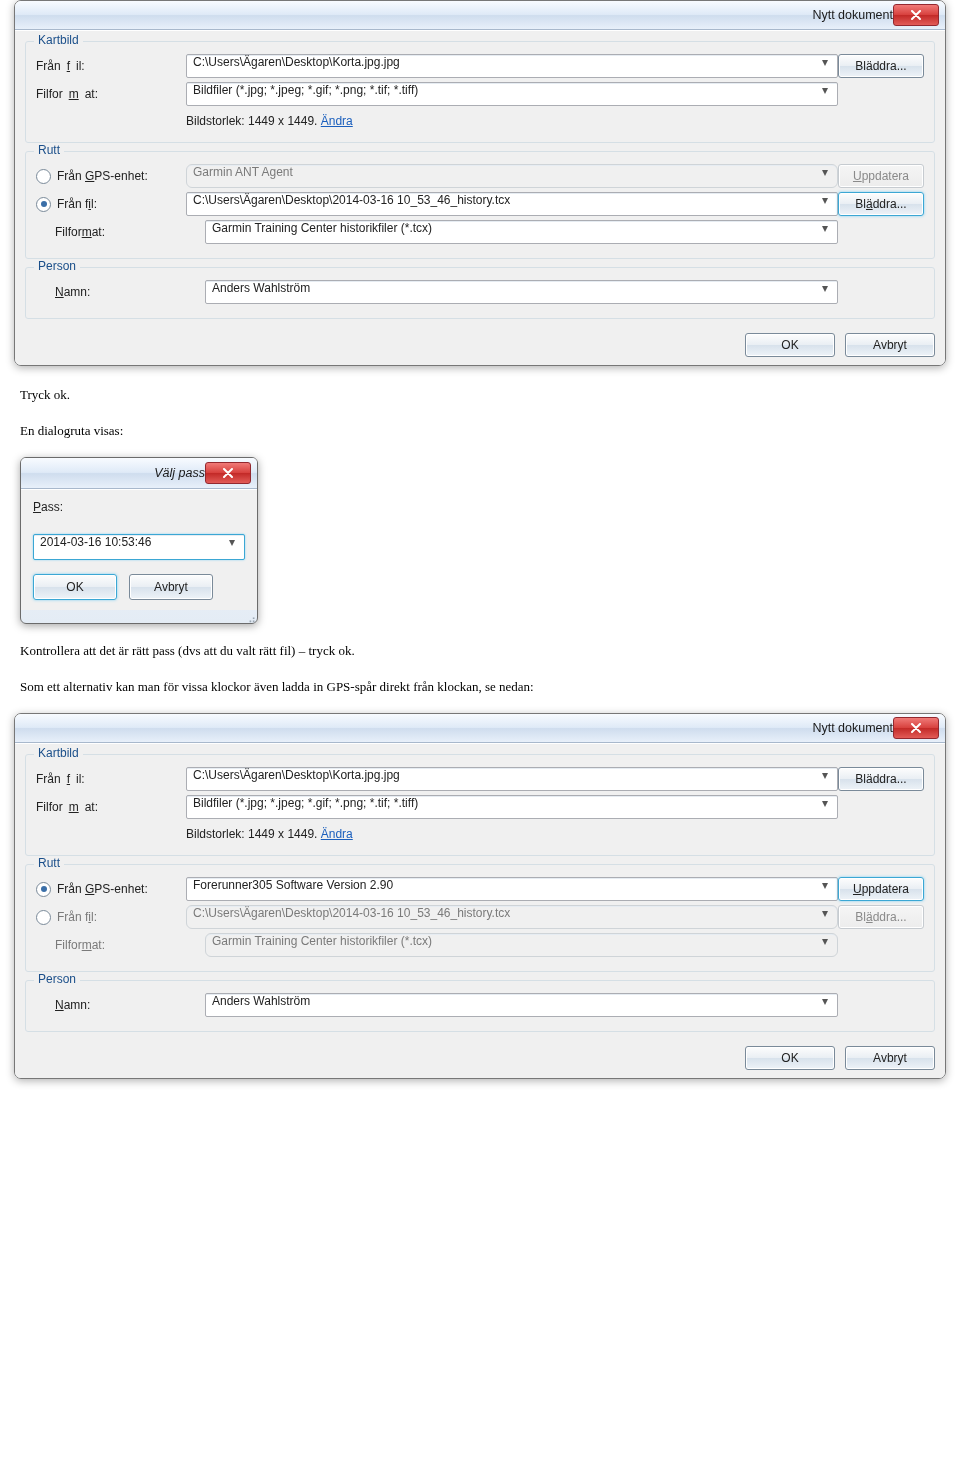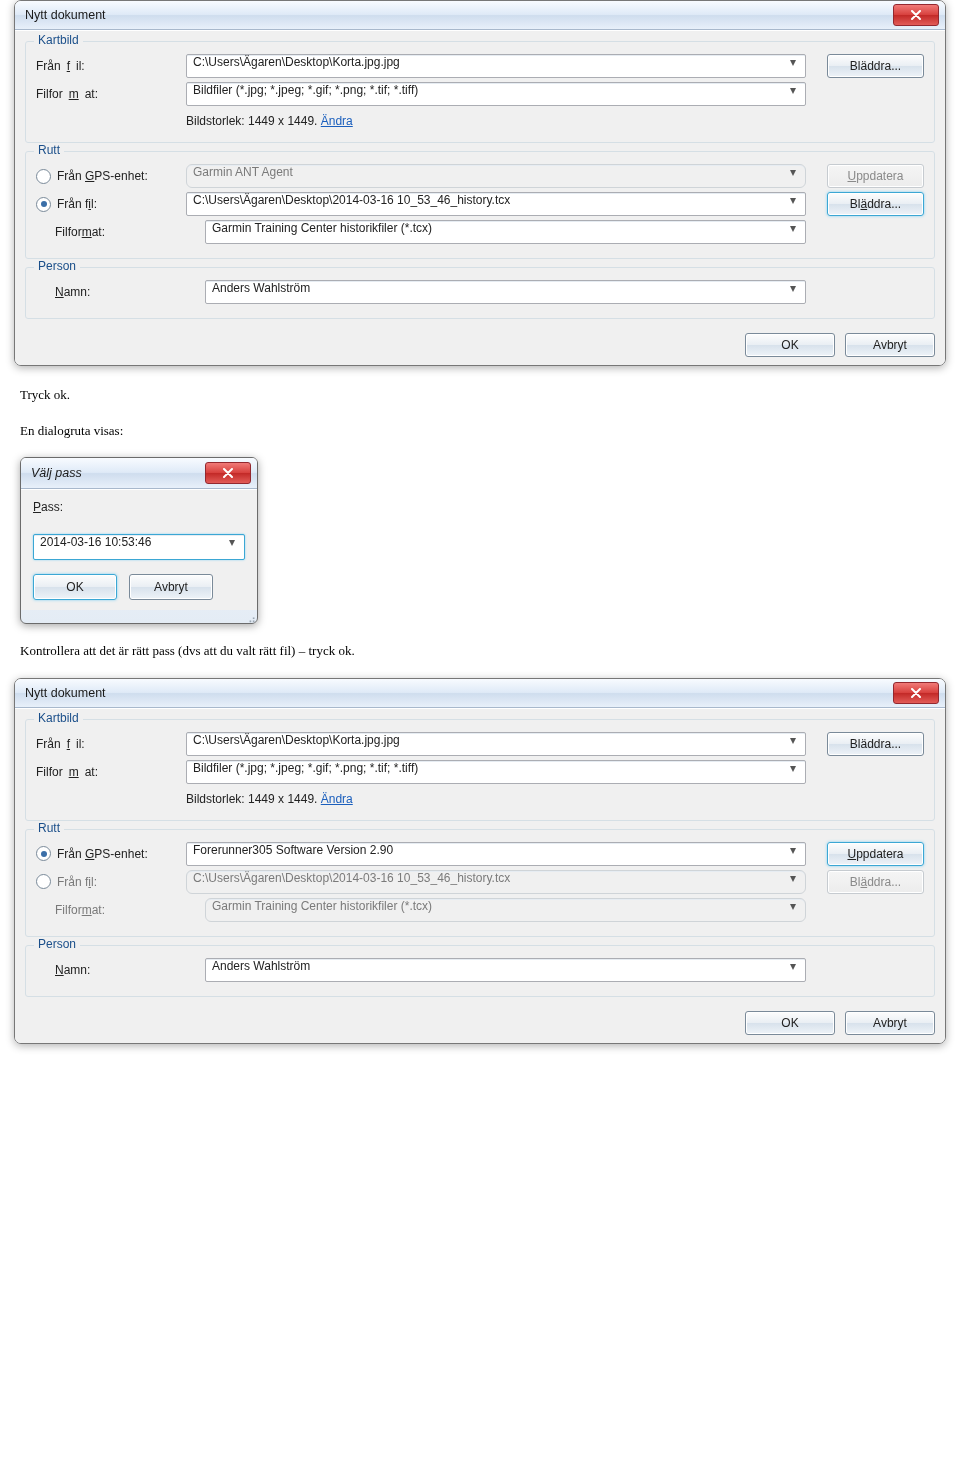"Nytt dokument" .titlebar { justify-content: space-between -> flex-end }
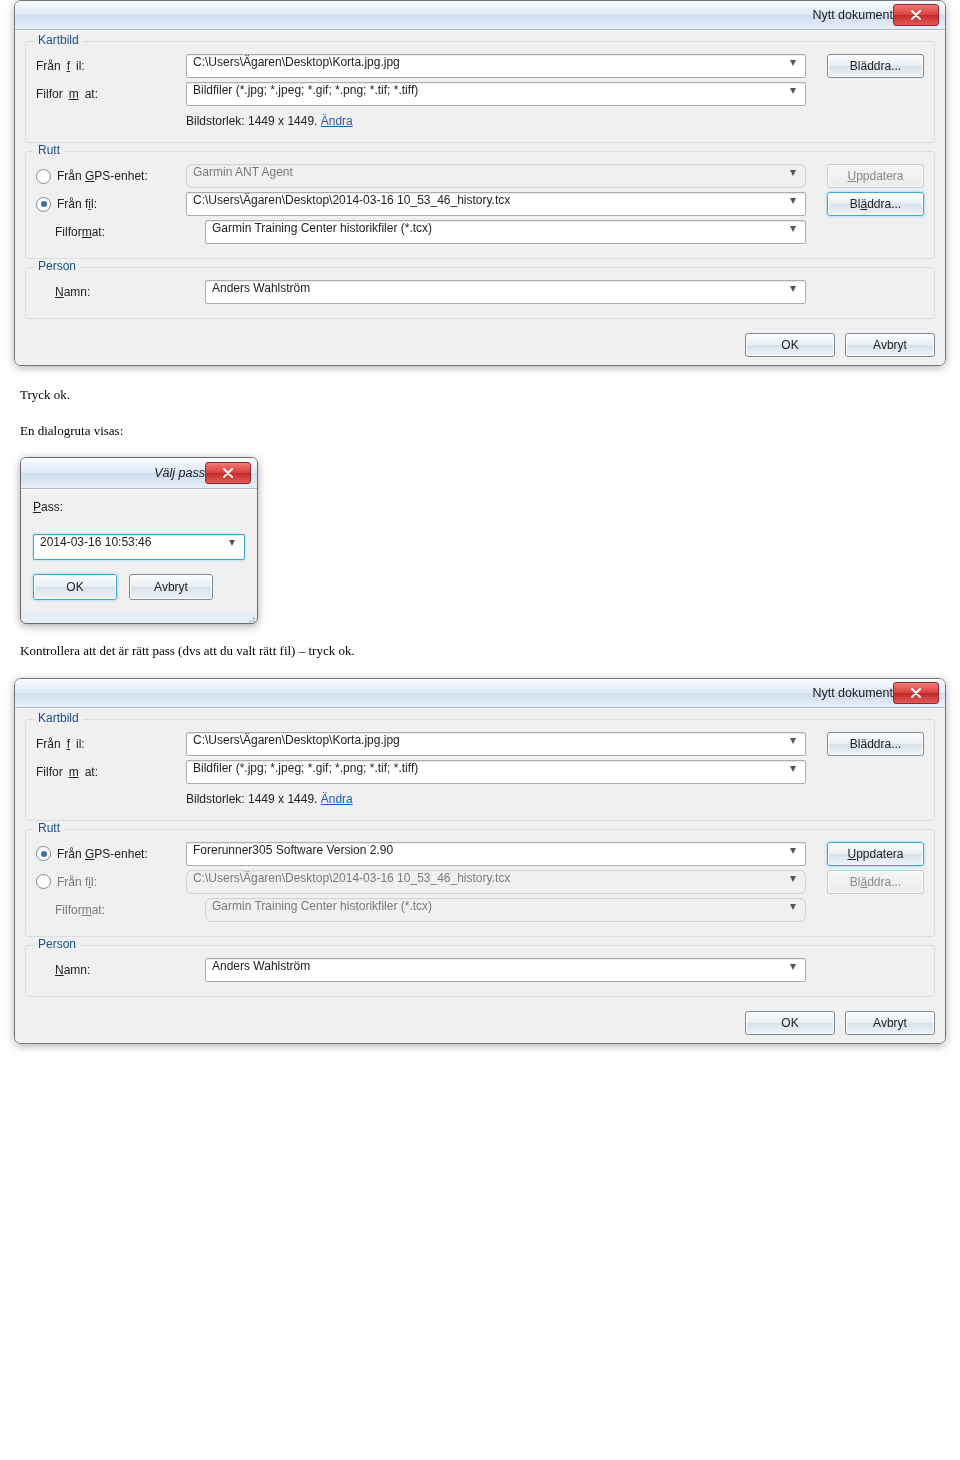"Bläddra..." .btnw { margin-left: 21px -> none; width: 97px -> 86px }
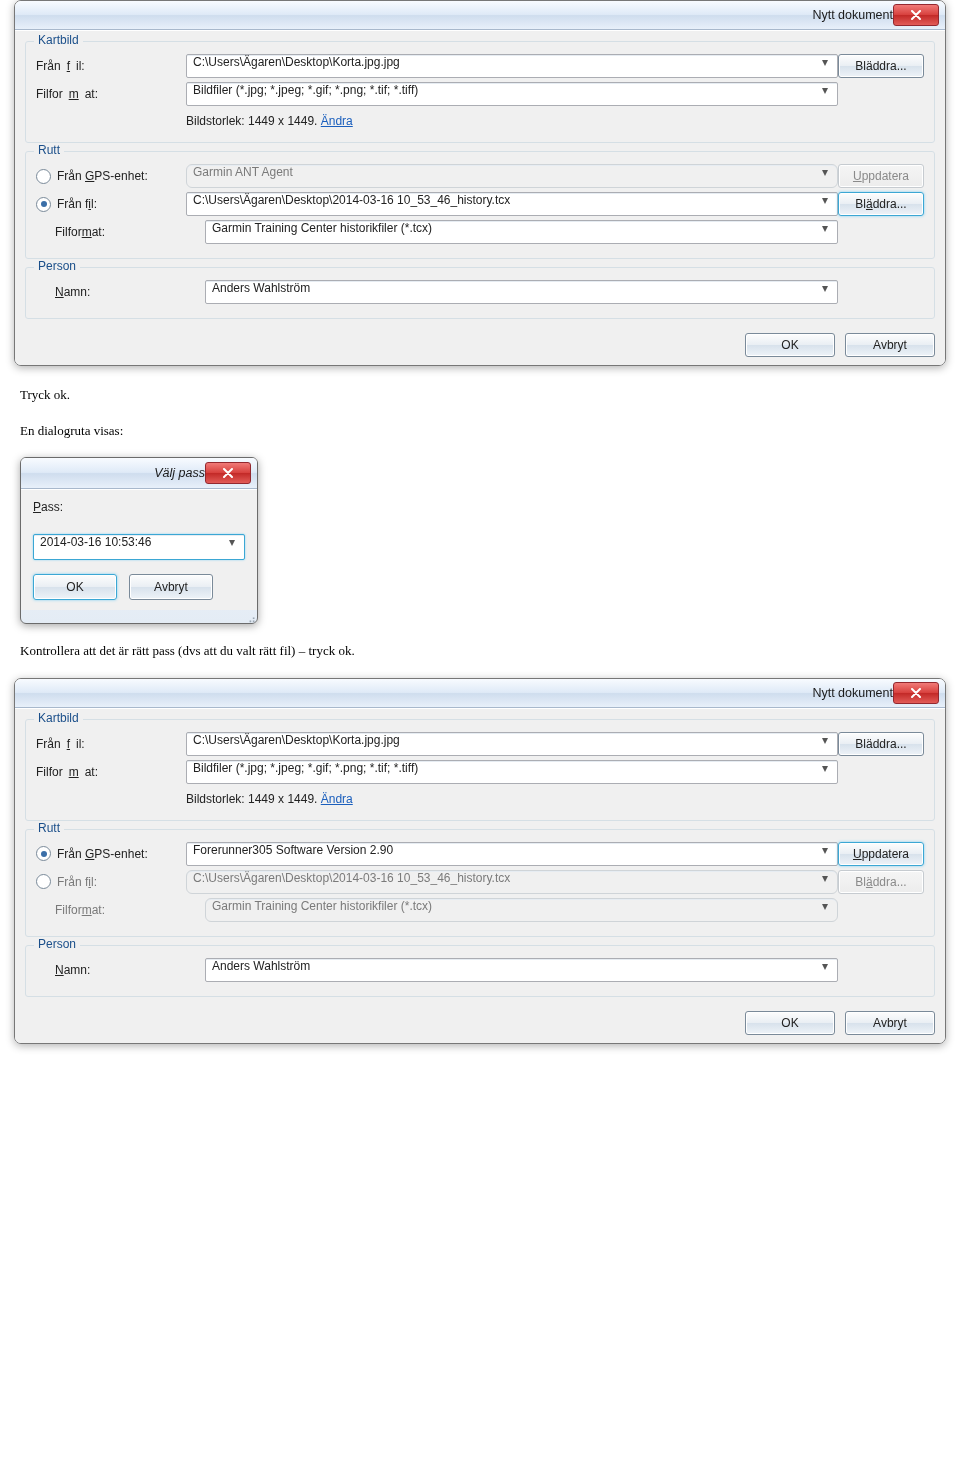"Som ett alternativ kan man" div.prose { html: none -> <div>Som ett alternativ kan man för vissa klockor även ladda in GPS-spår direkt från klockan, se nedan:</div> }
